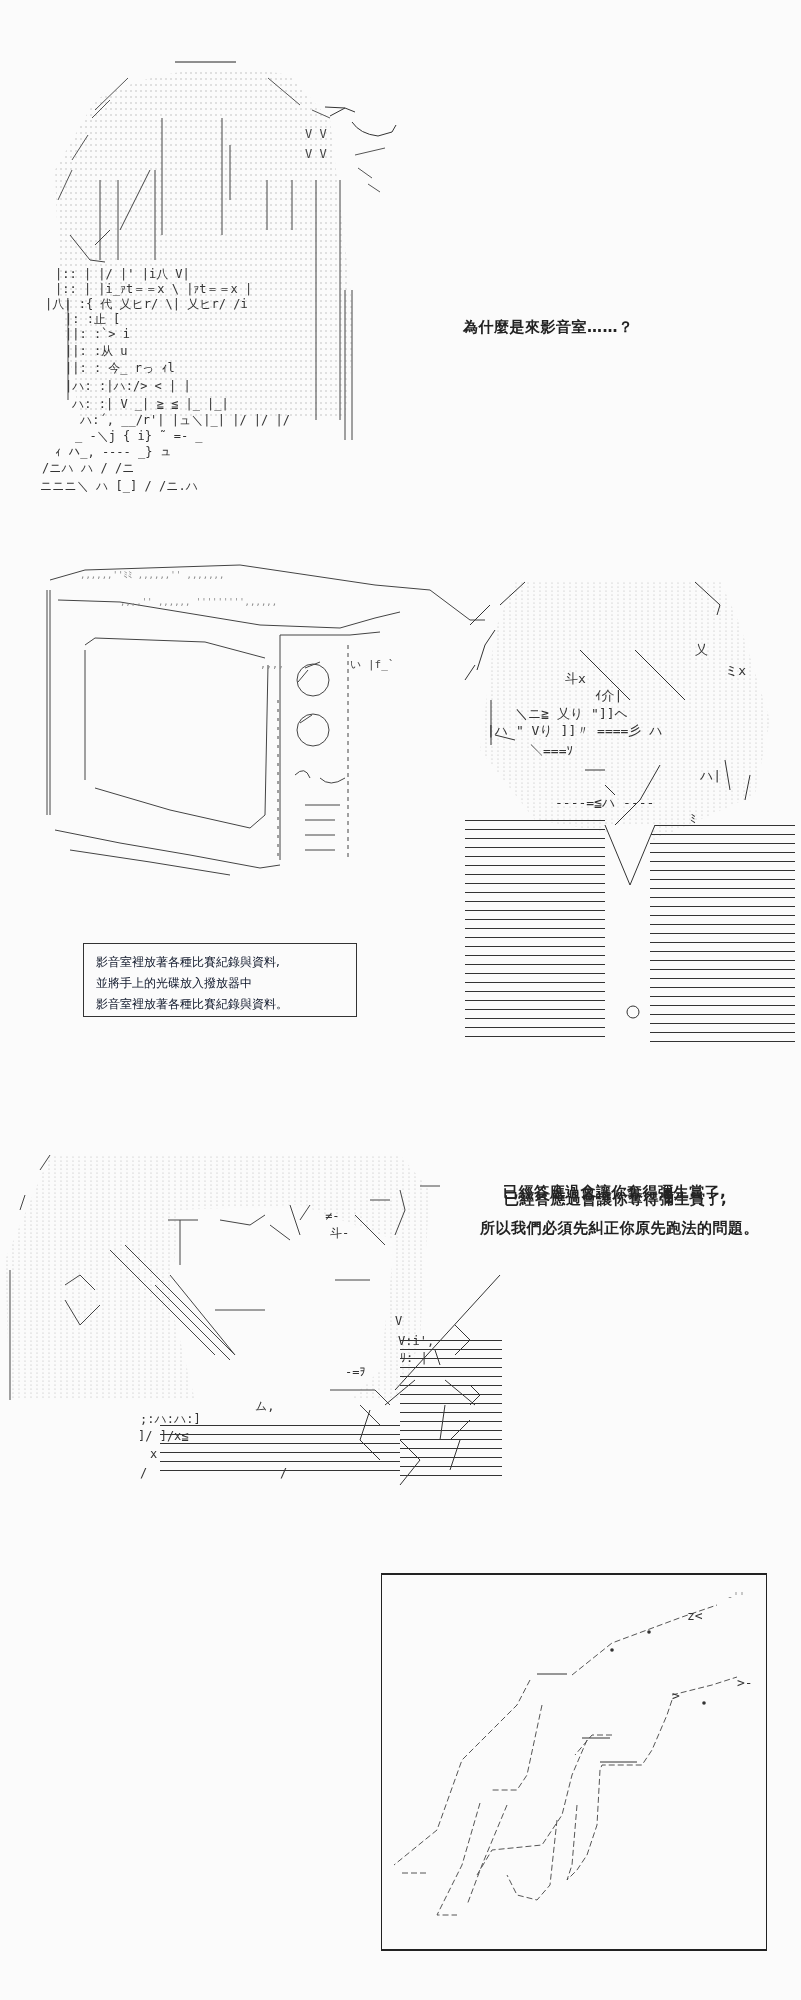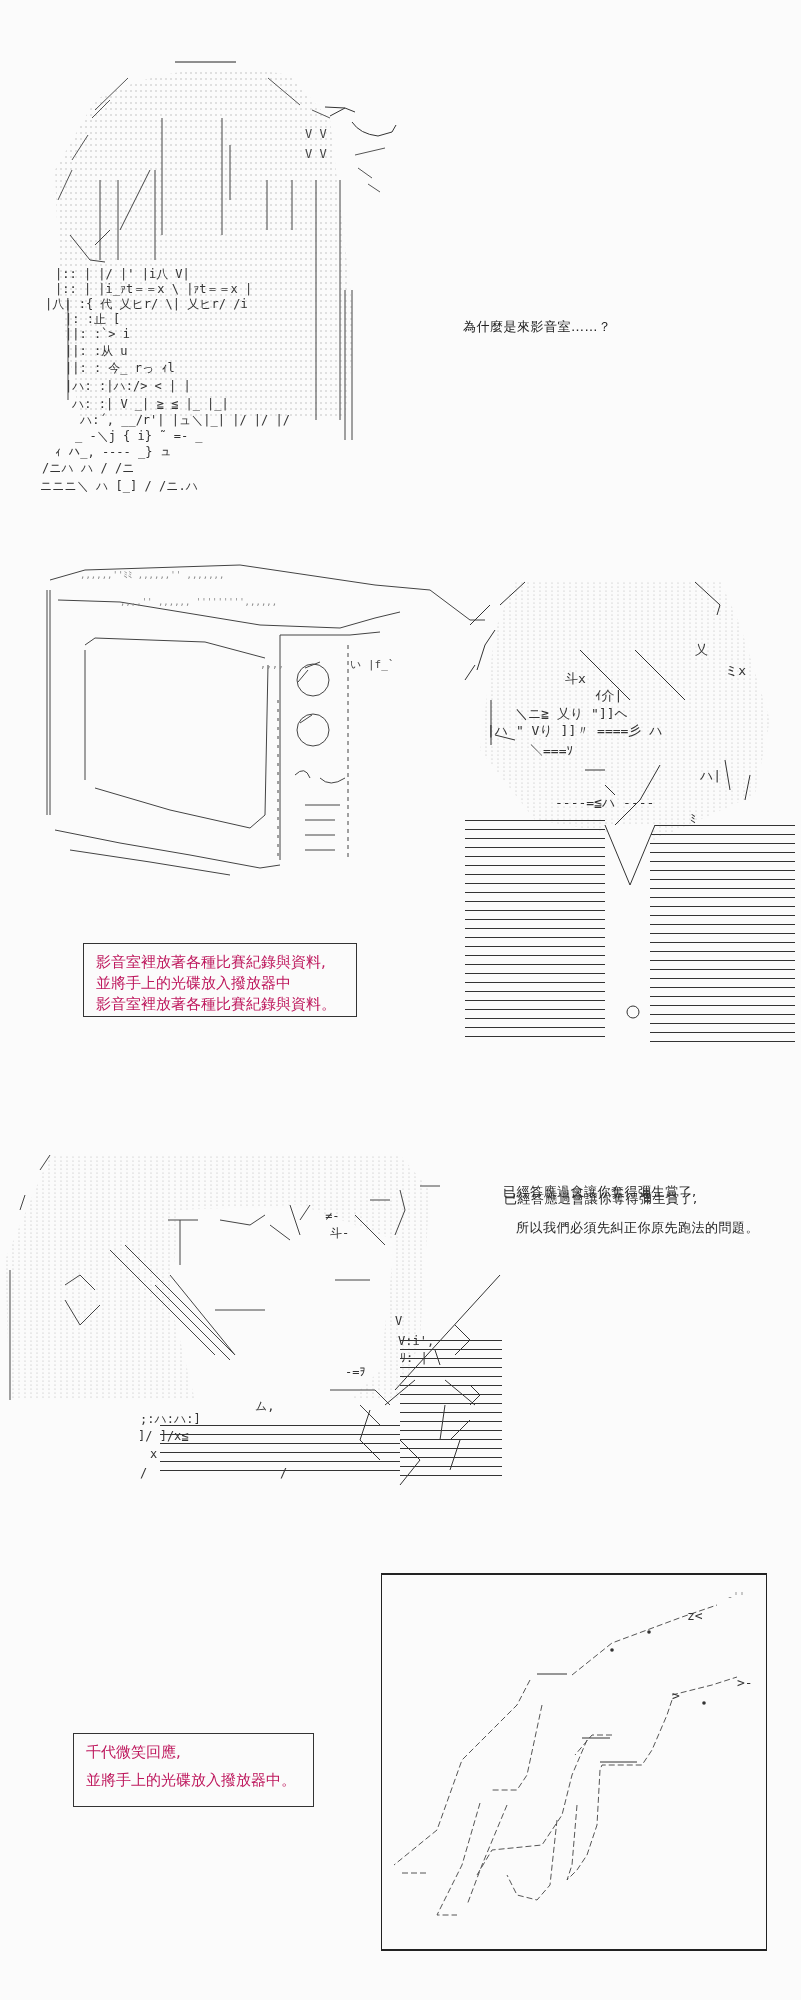"為什麼是來影音室……？" .dialogue { font-size: 13px -> 15px; font-weight: none -> bold }
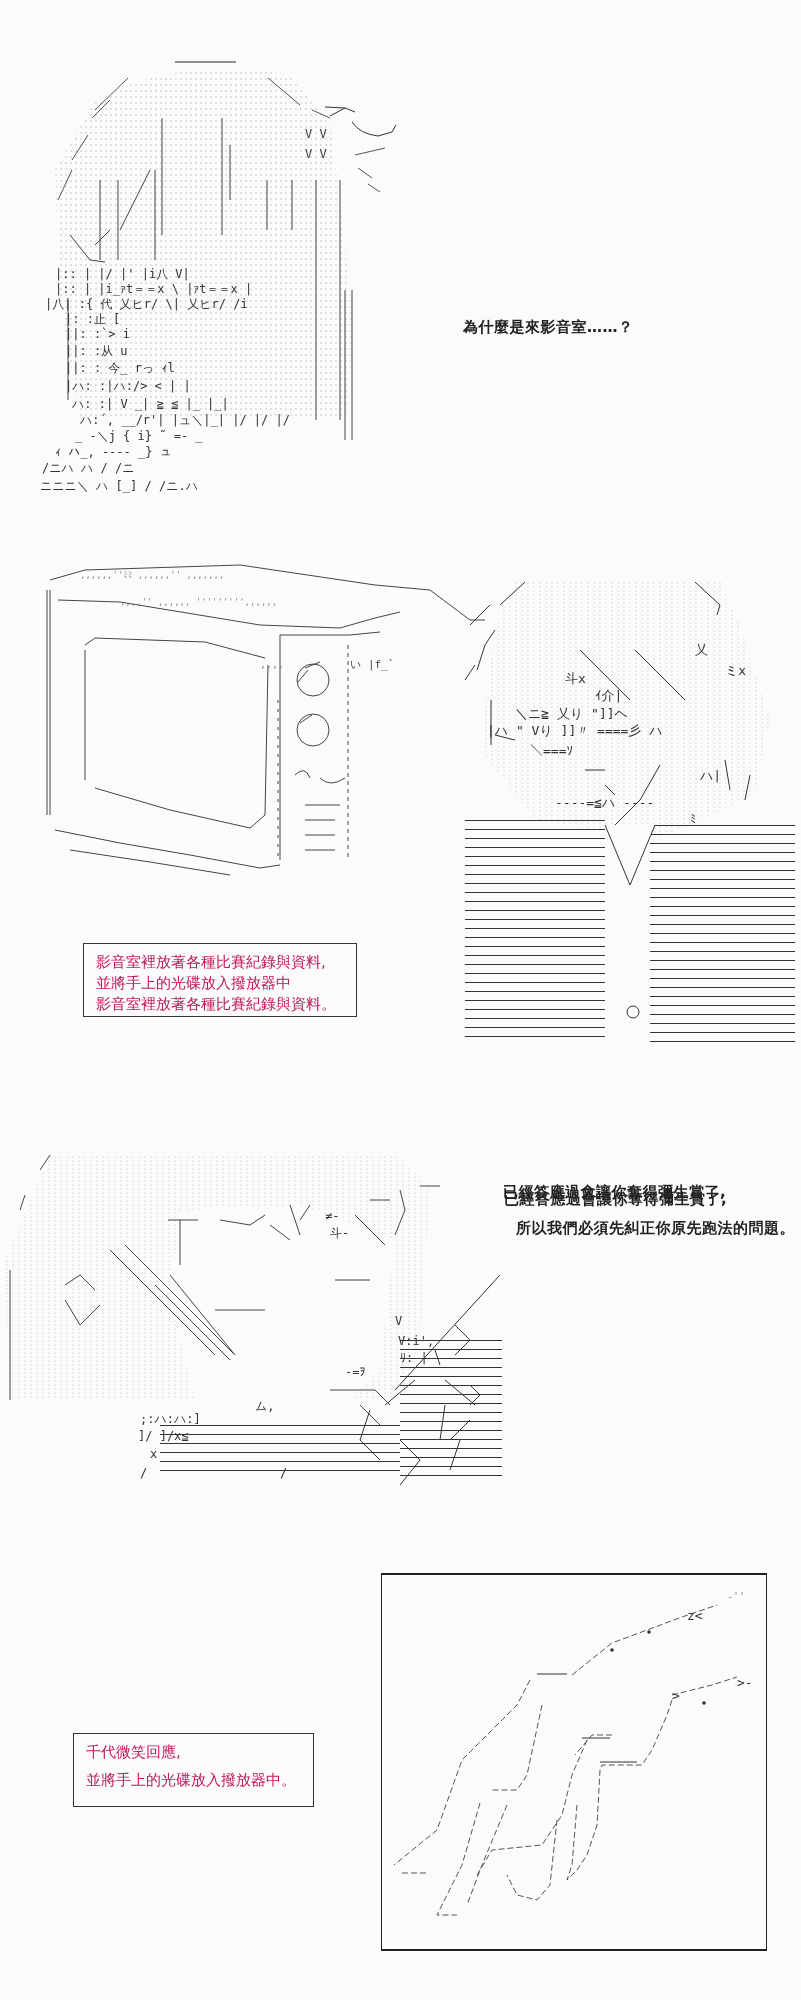"影音室裡放著各種比賽紀錄與資料," .narration-box { color: #be185d -> #0f172a; font-size: 15px -> 12px }
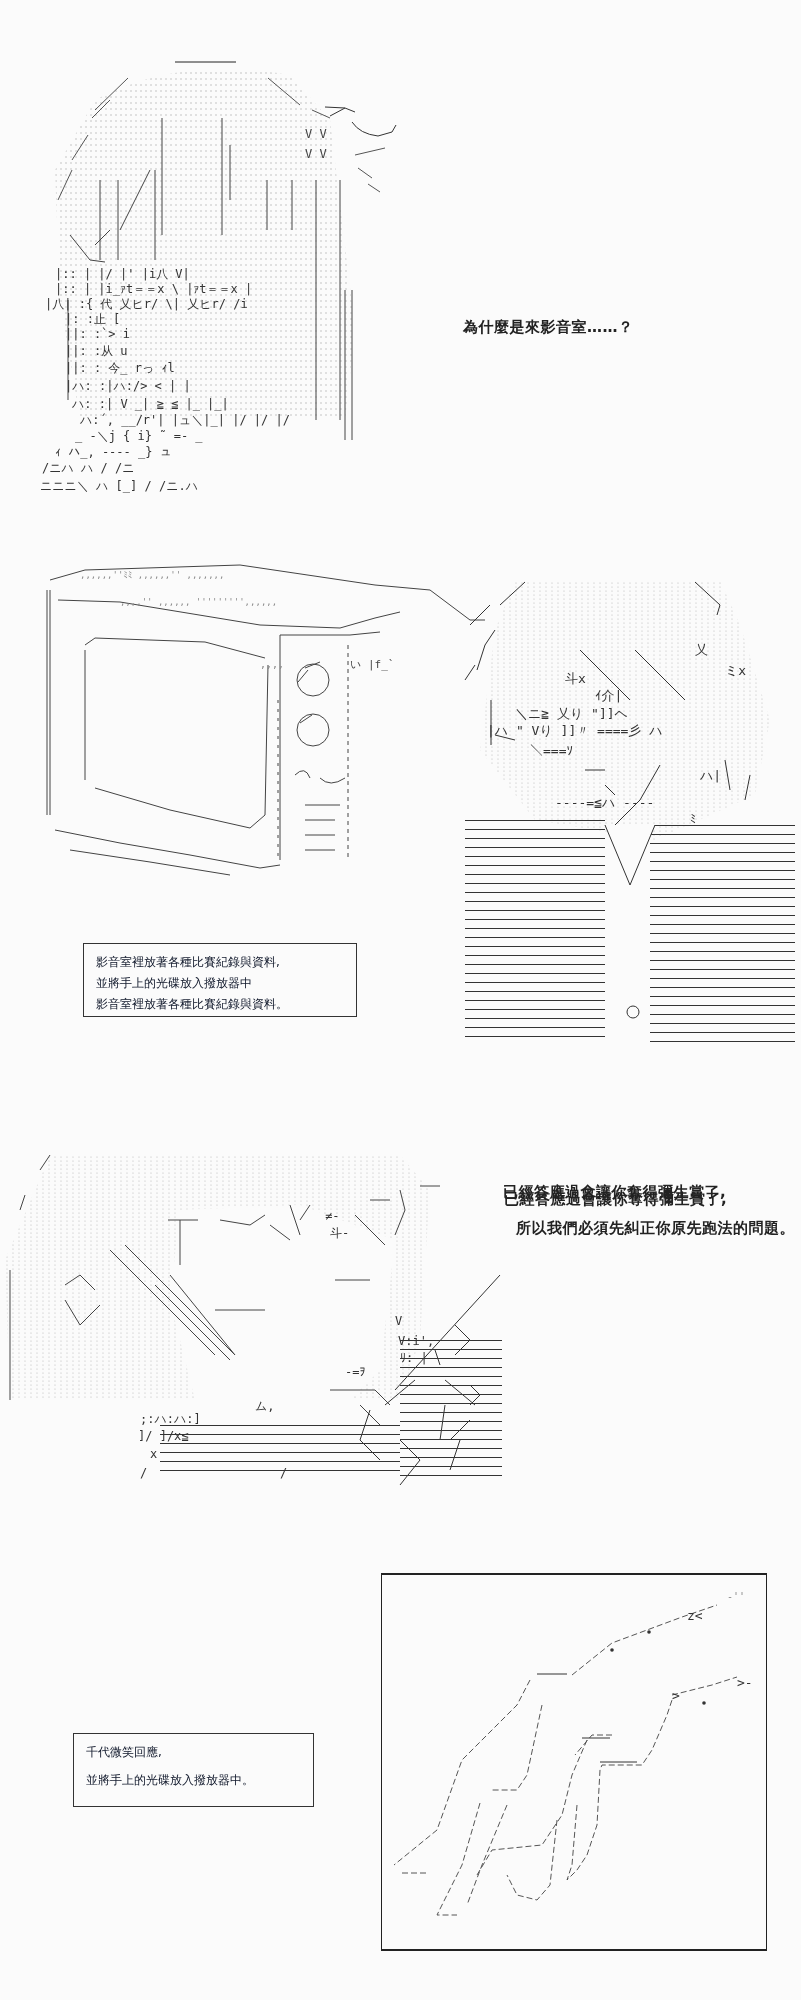"所以我們必須先糾正你原先跑法的問題。" div.dialogue { margin-left: 36px -> none }
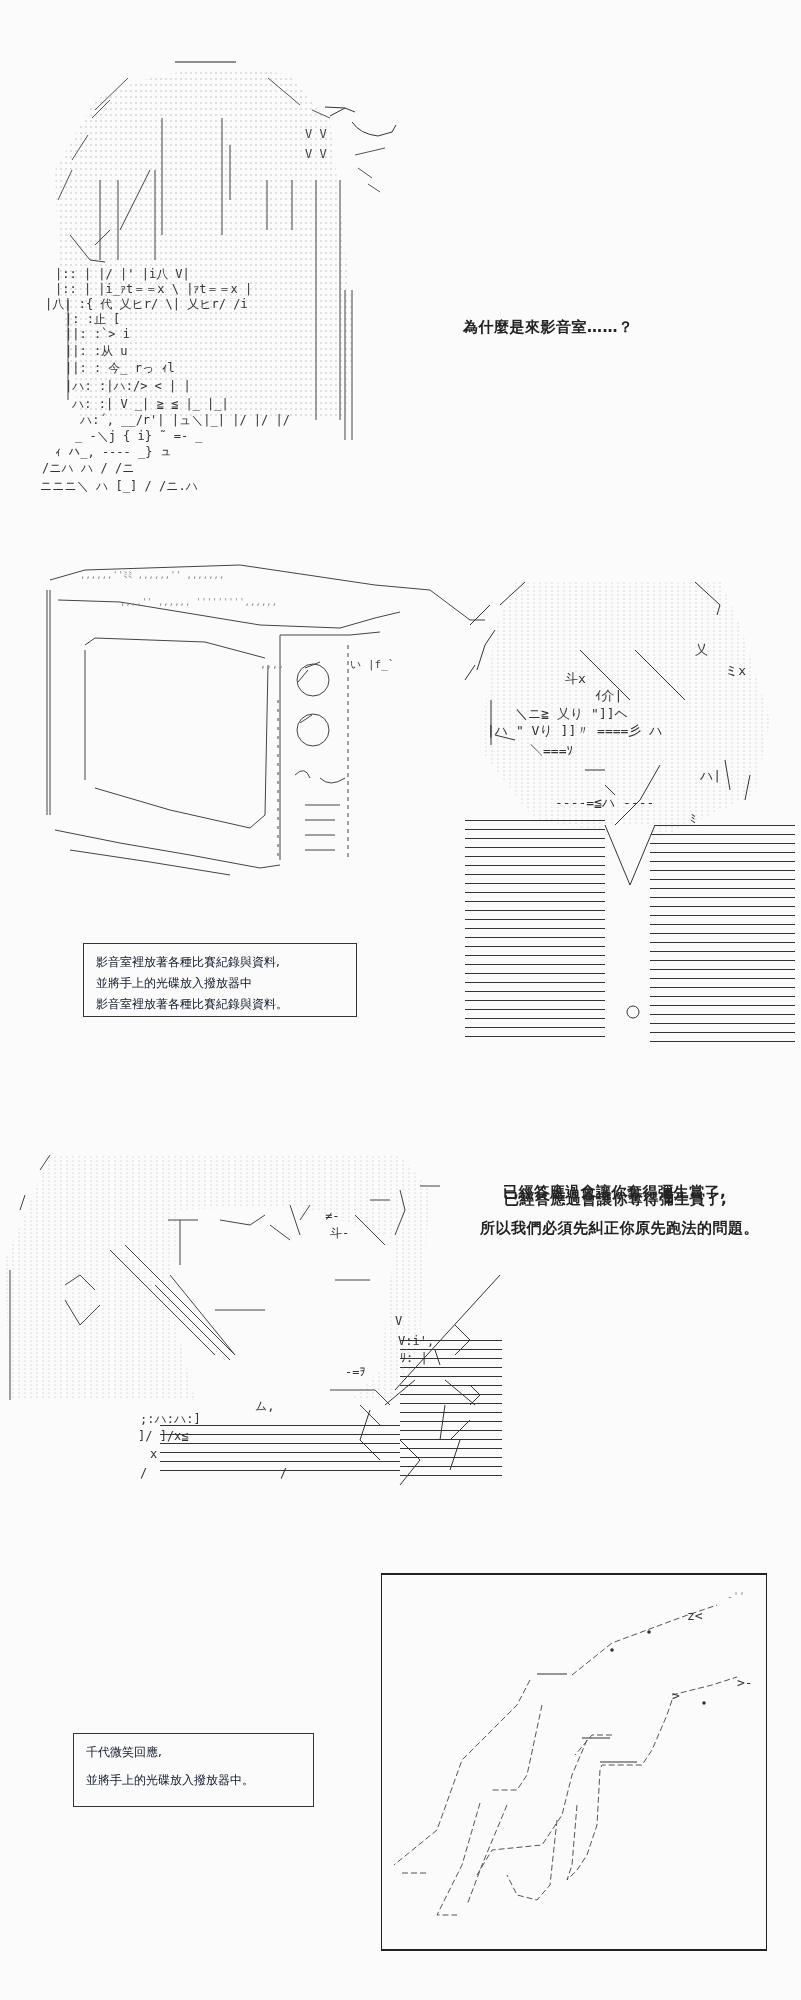"千代微笑回應," div.narration-box { html: <div> <span>千代微笑回應,</span> <span>並將手上的光碟放入撥放器中。</span> </div> -> none }
